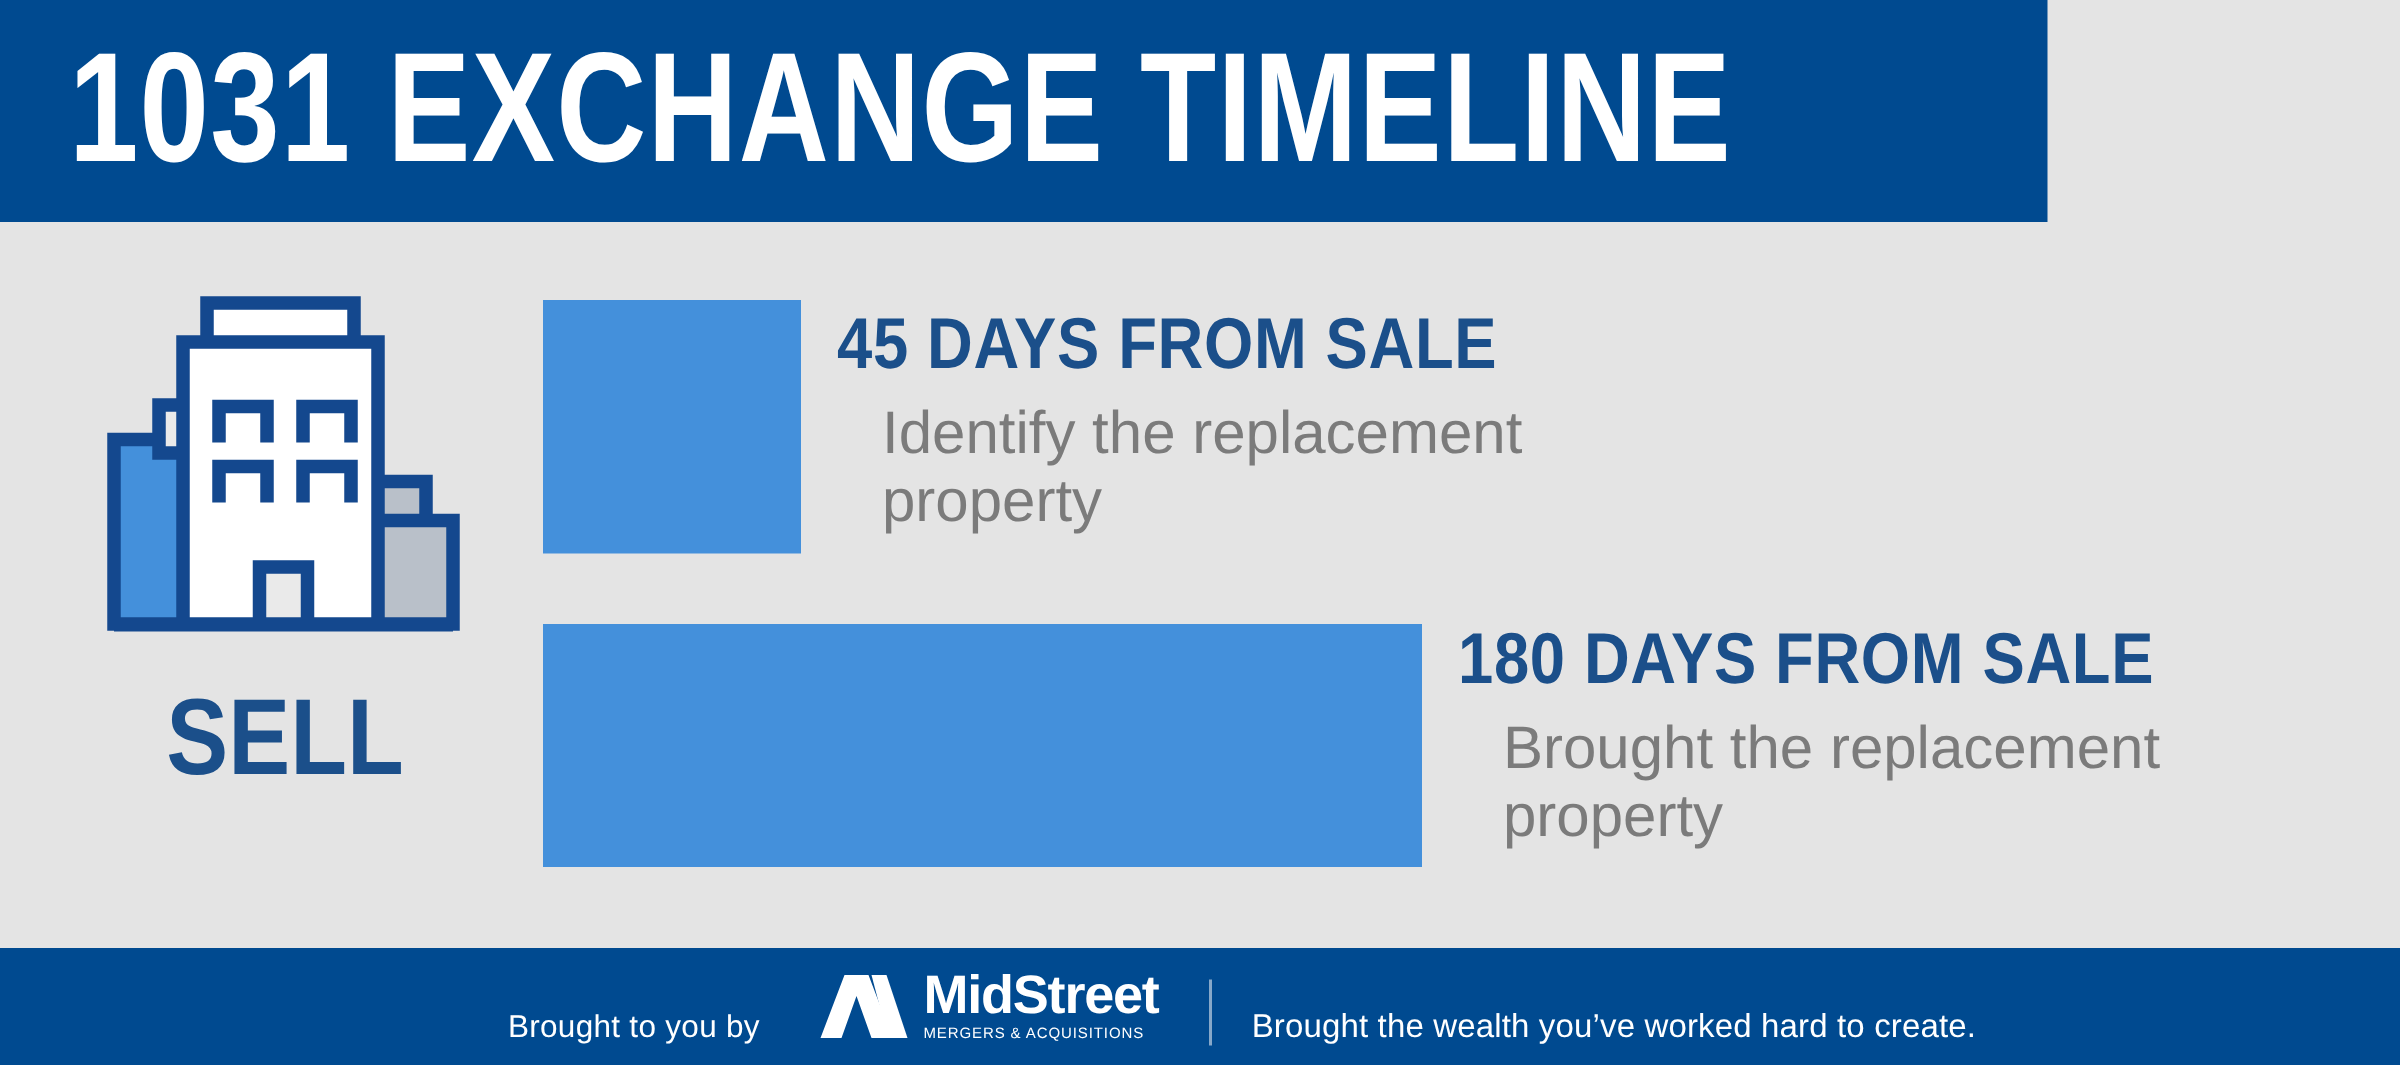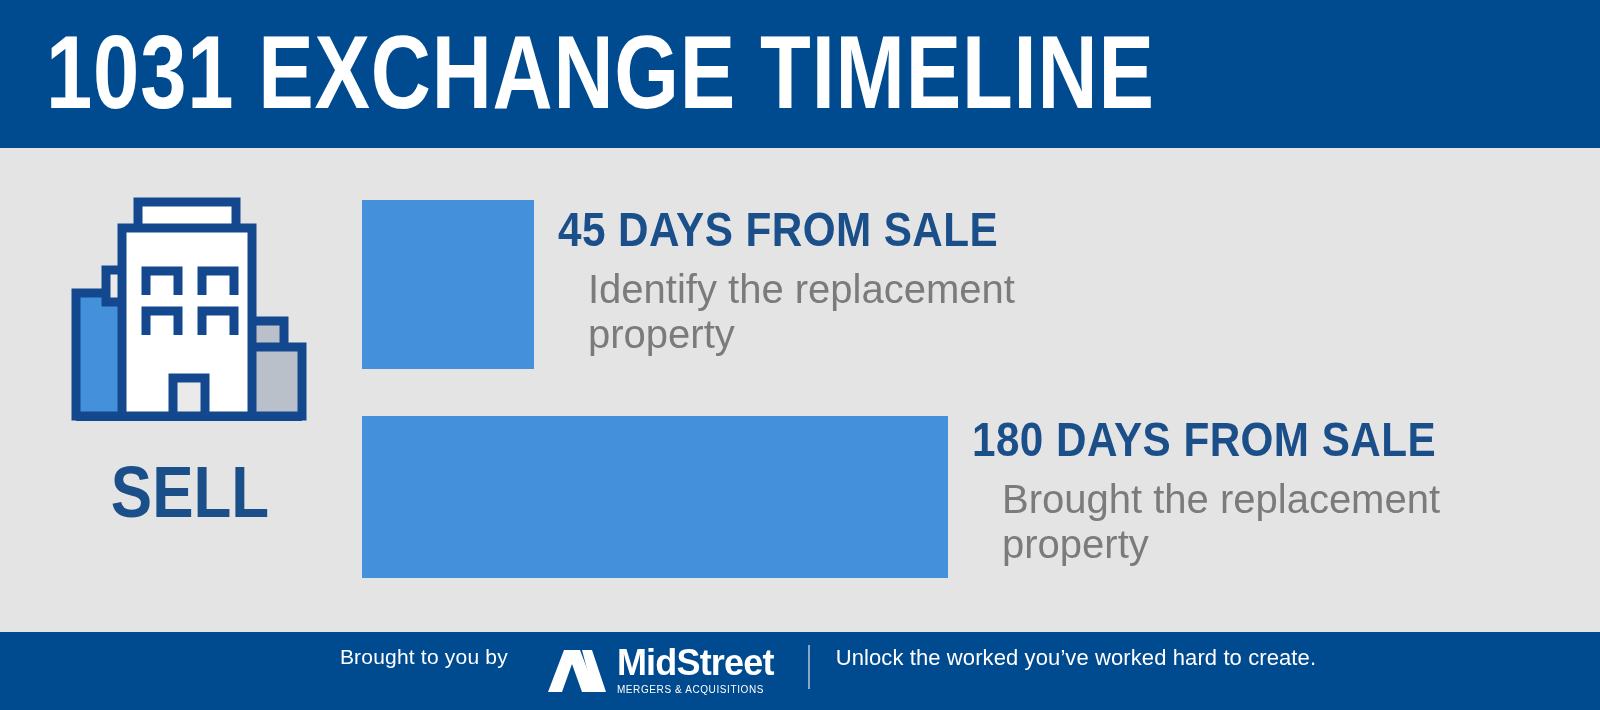"1031 EXCHANGE TIMELINE" .header { width: 1600px -> 1365px }
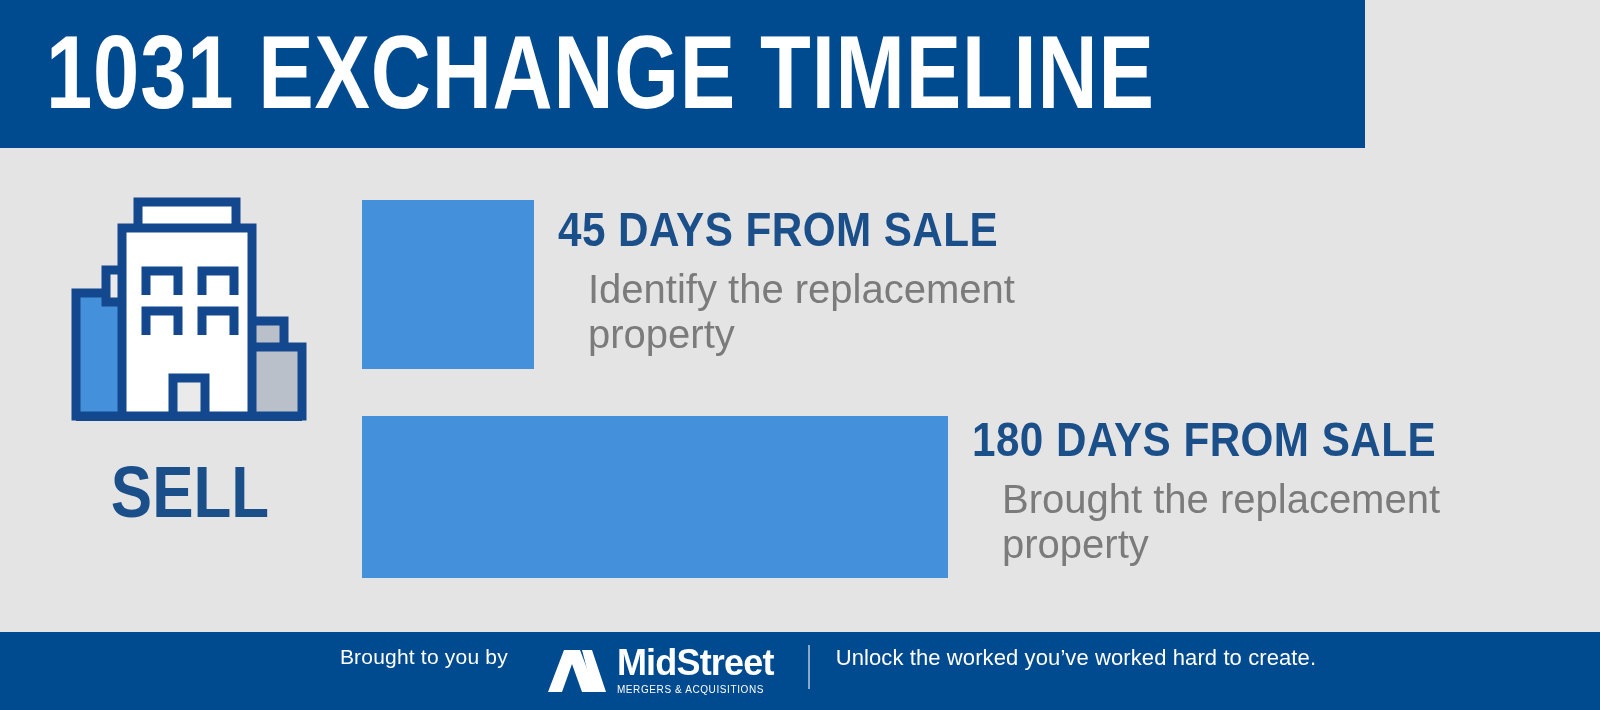"Brought to you by" .footer-inner { align-items: flex-start -> flex-end }
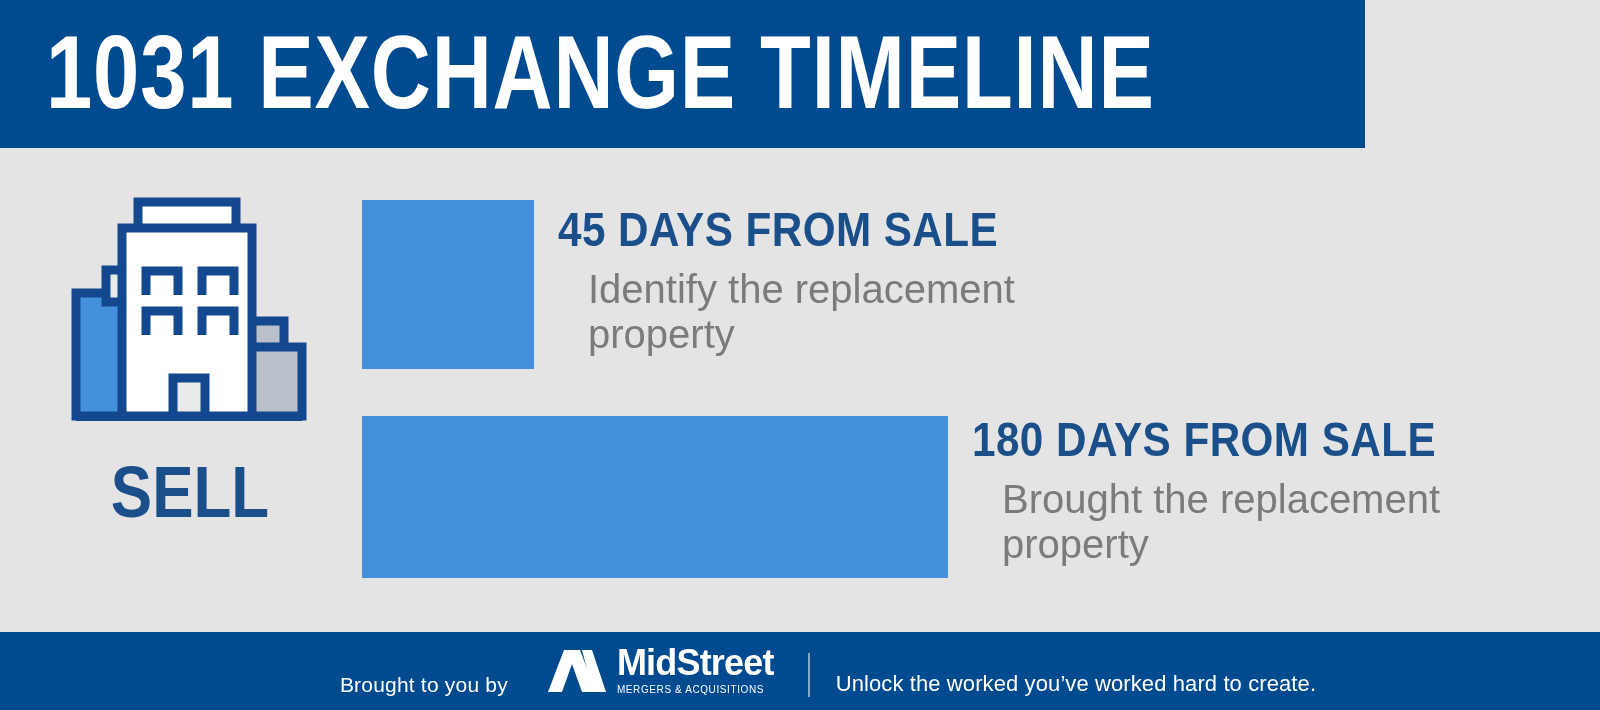"Unlock the worked you’ve worked" span.tagline { text: Unlock the worked -> Brought the wealth }
